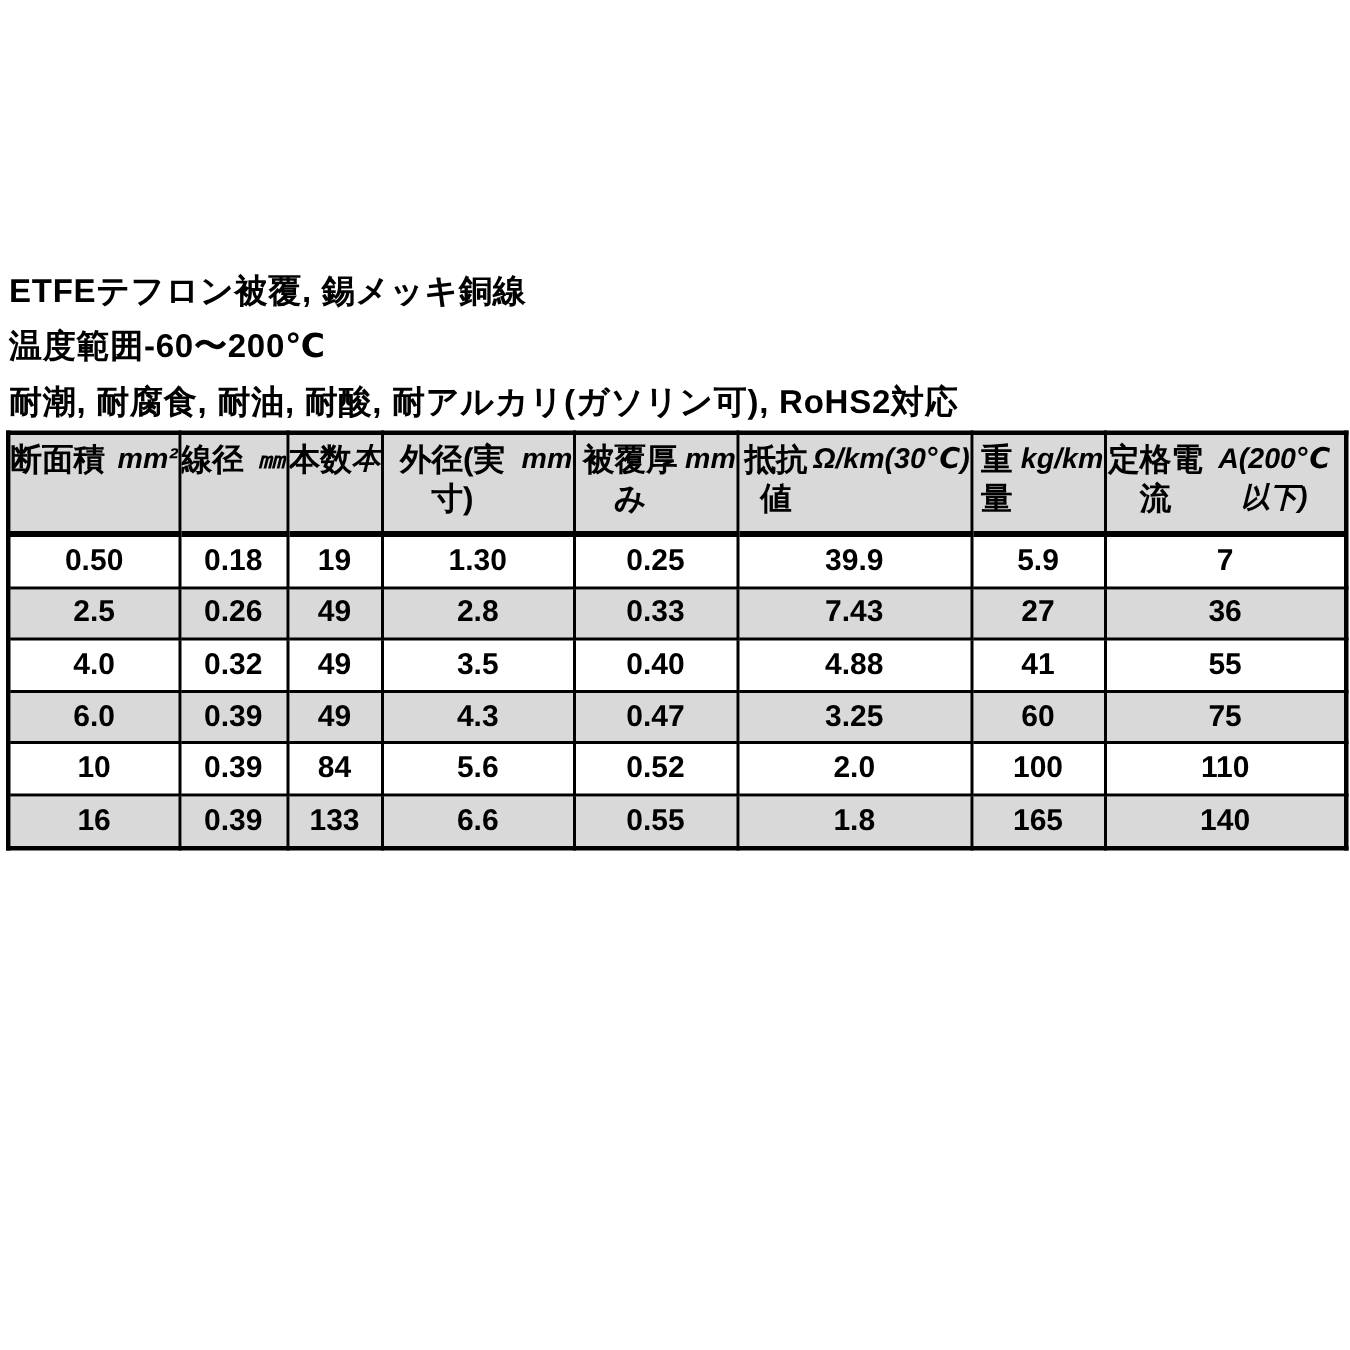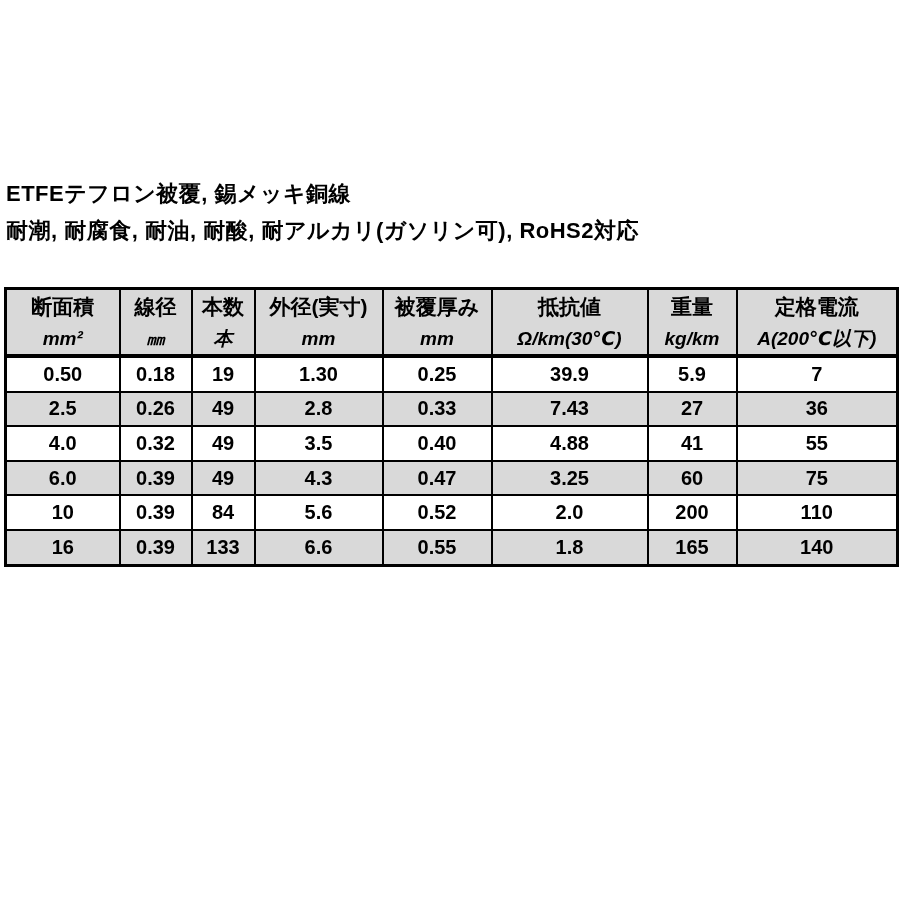"温度範囲-60〜200℃" div.title-line { html: none -> <div>温度範囲-60〜200℃</div> }
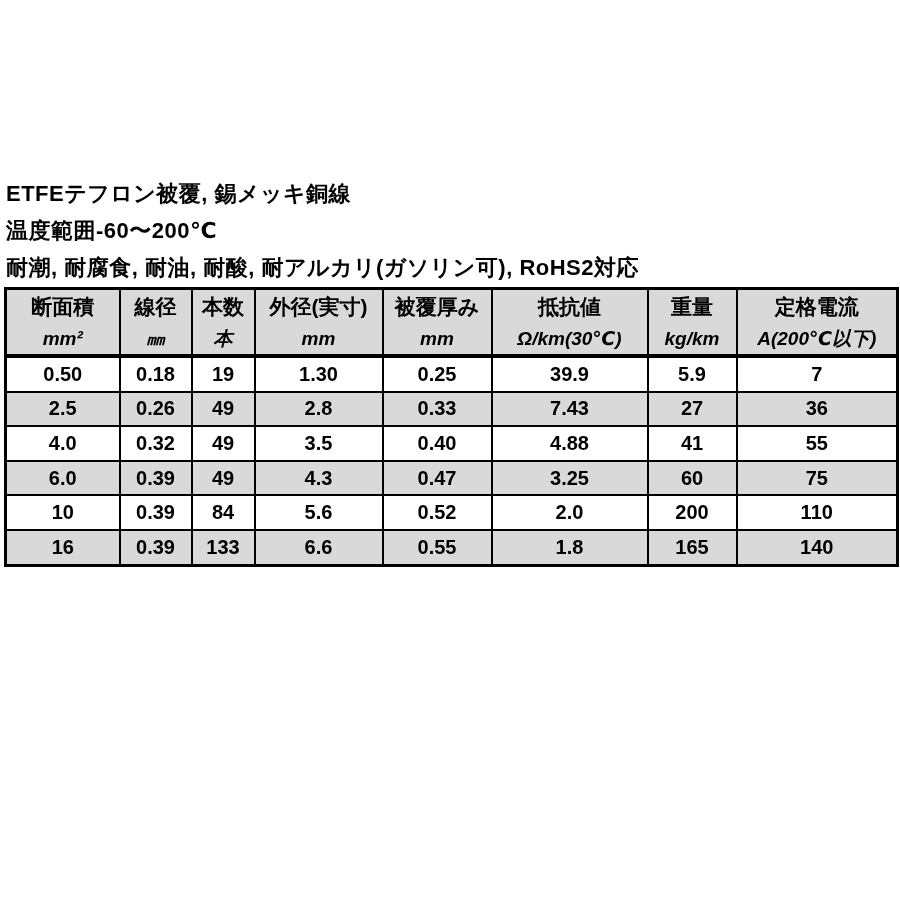"断面積" .th-inner { flex-direction: column -> row }
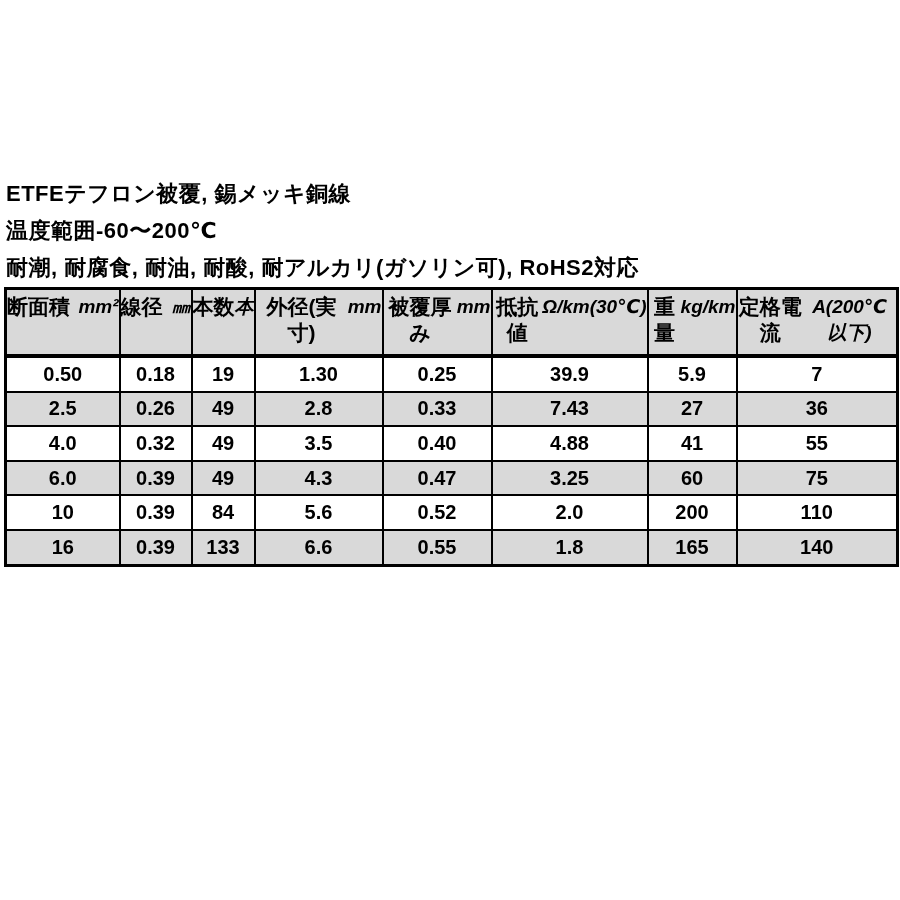"200" td { text: 200 -> 100 }
